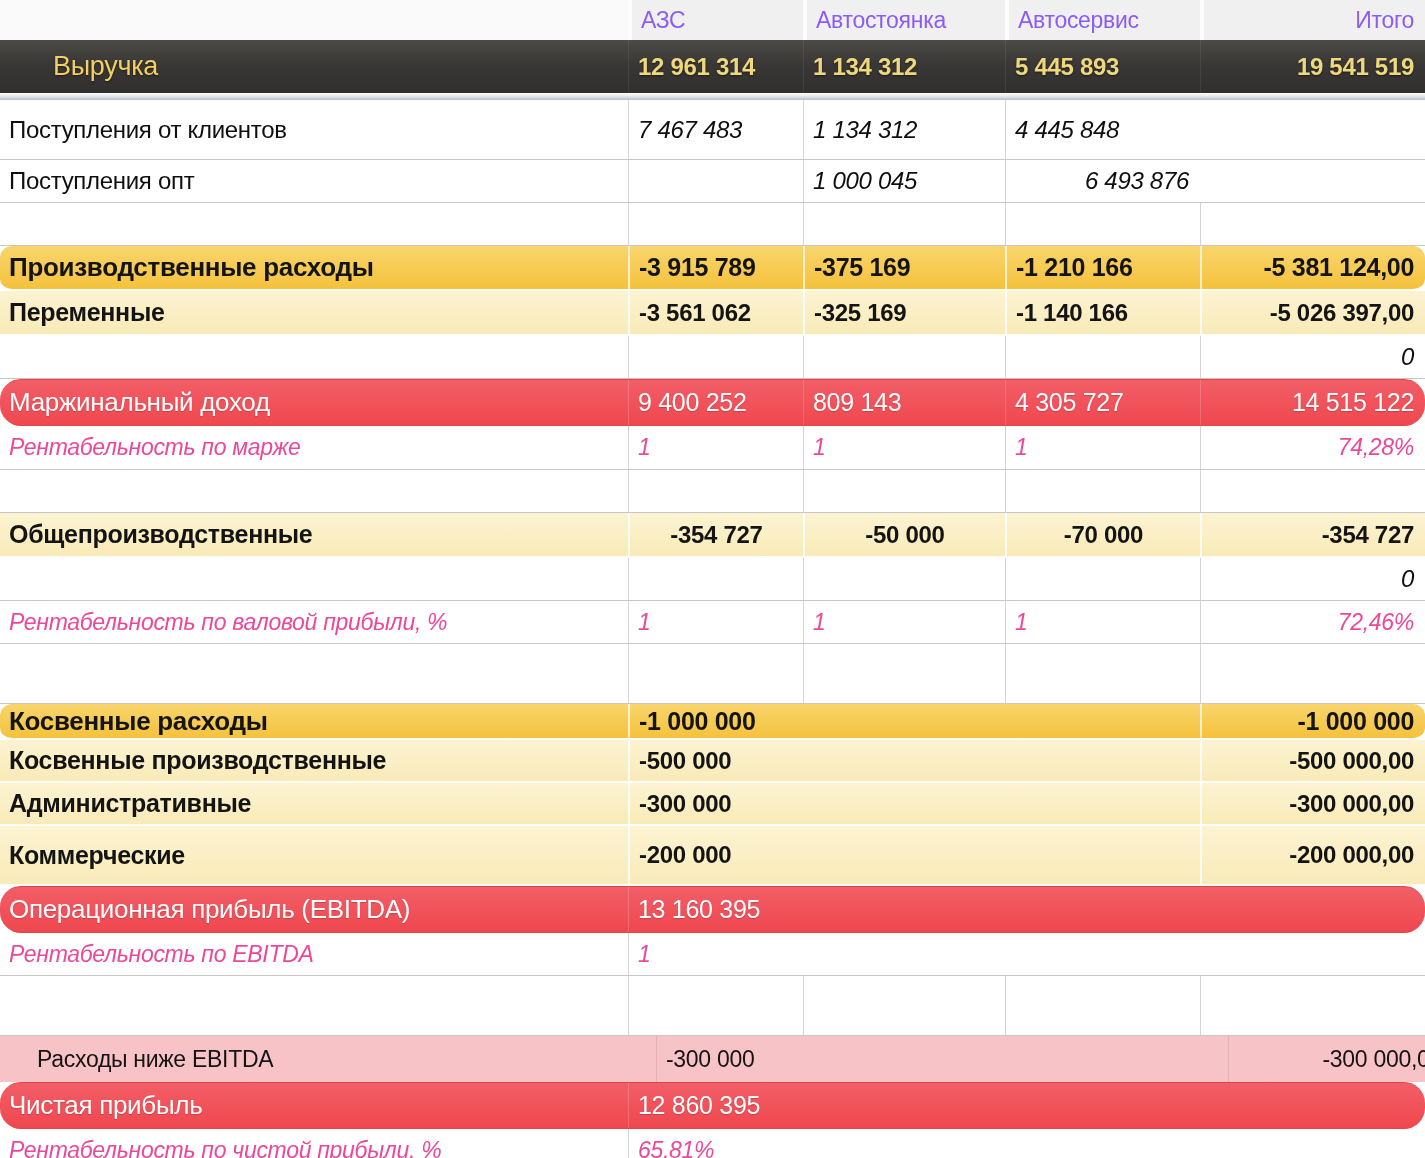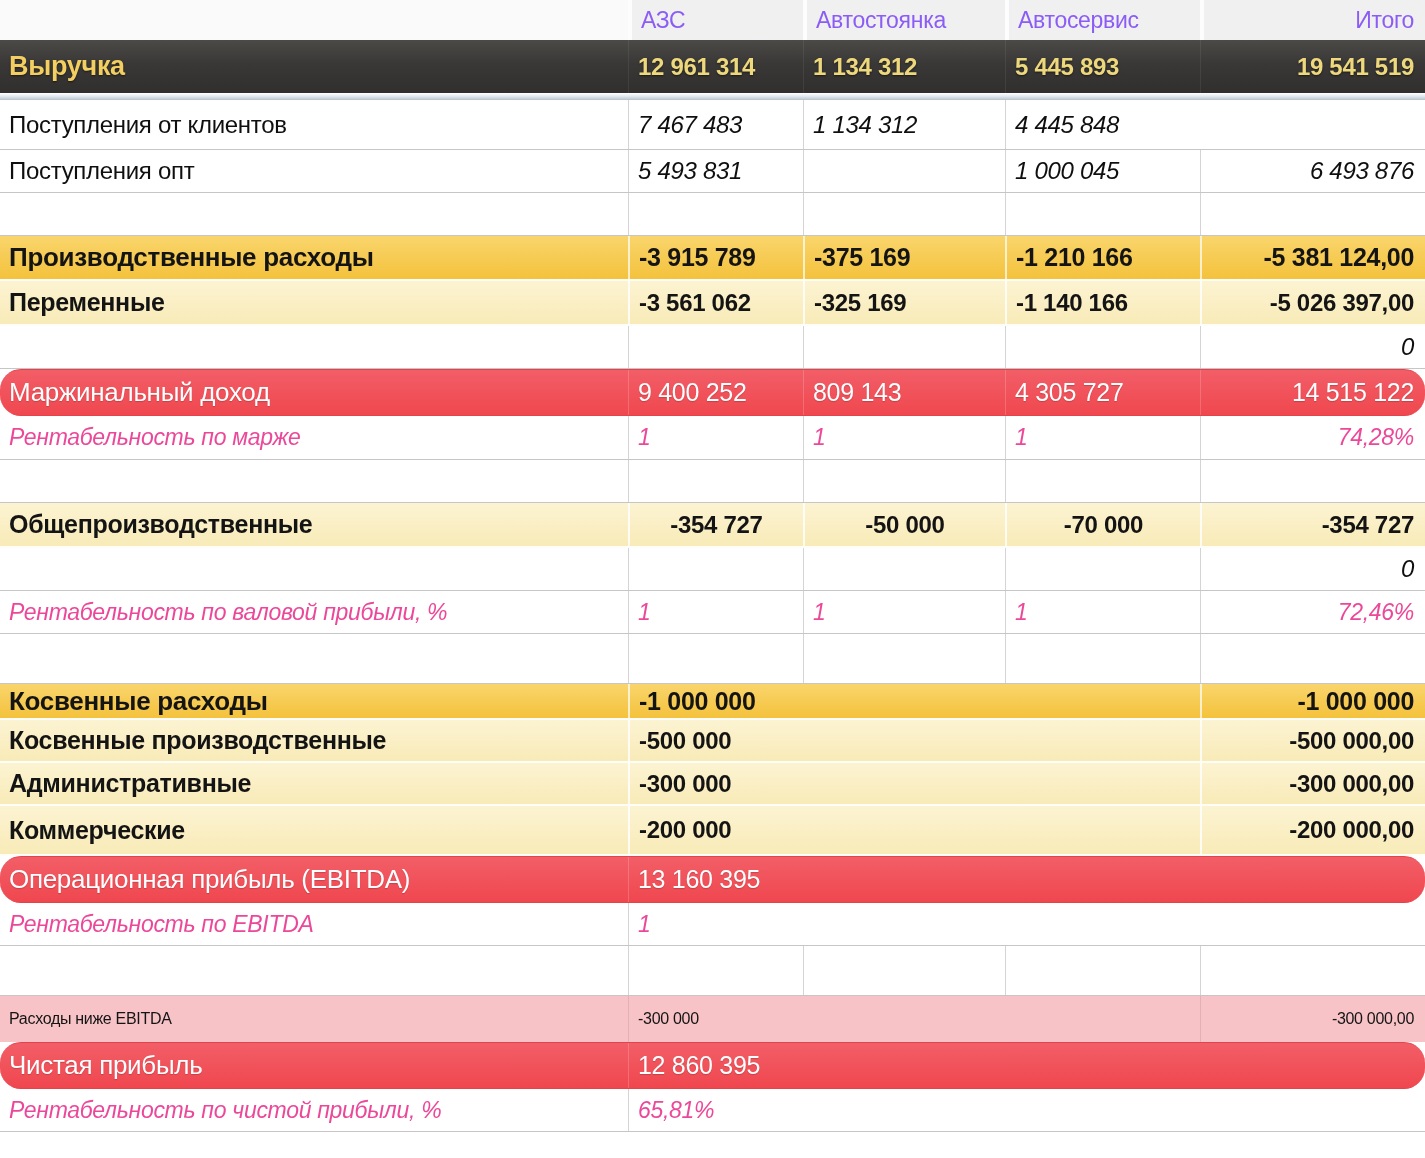"Выручка" .rdark .lab { font-weight: 700 -> 400; margin-left: none -> 44px }
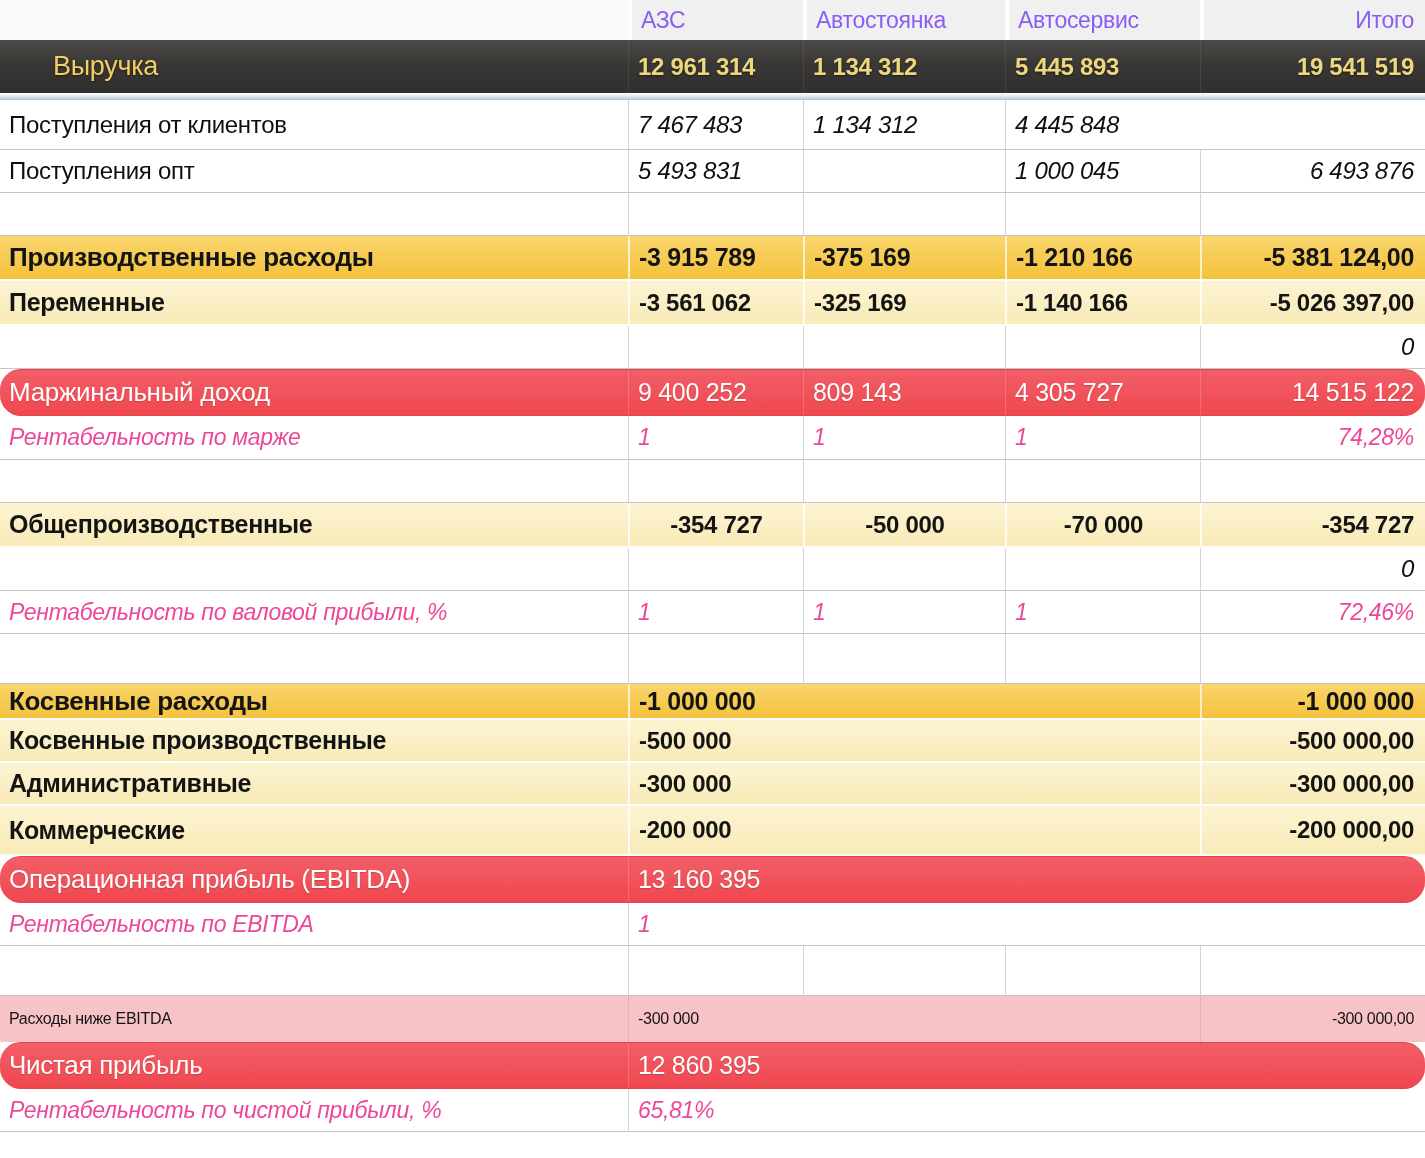"Поступления от клиентов" .h42 { height: 50px -> 60px }
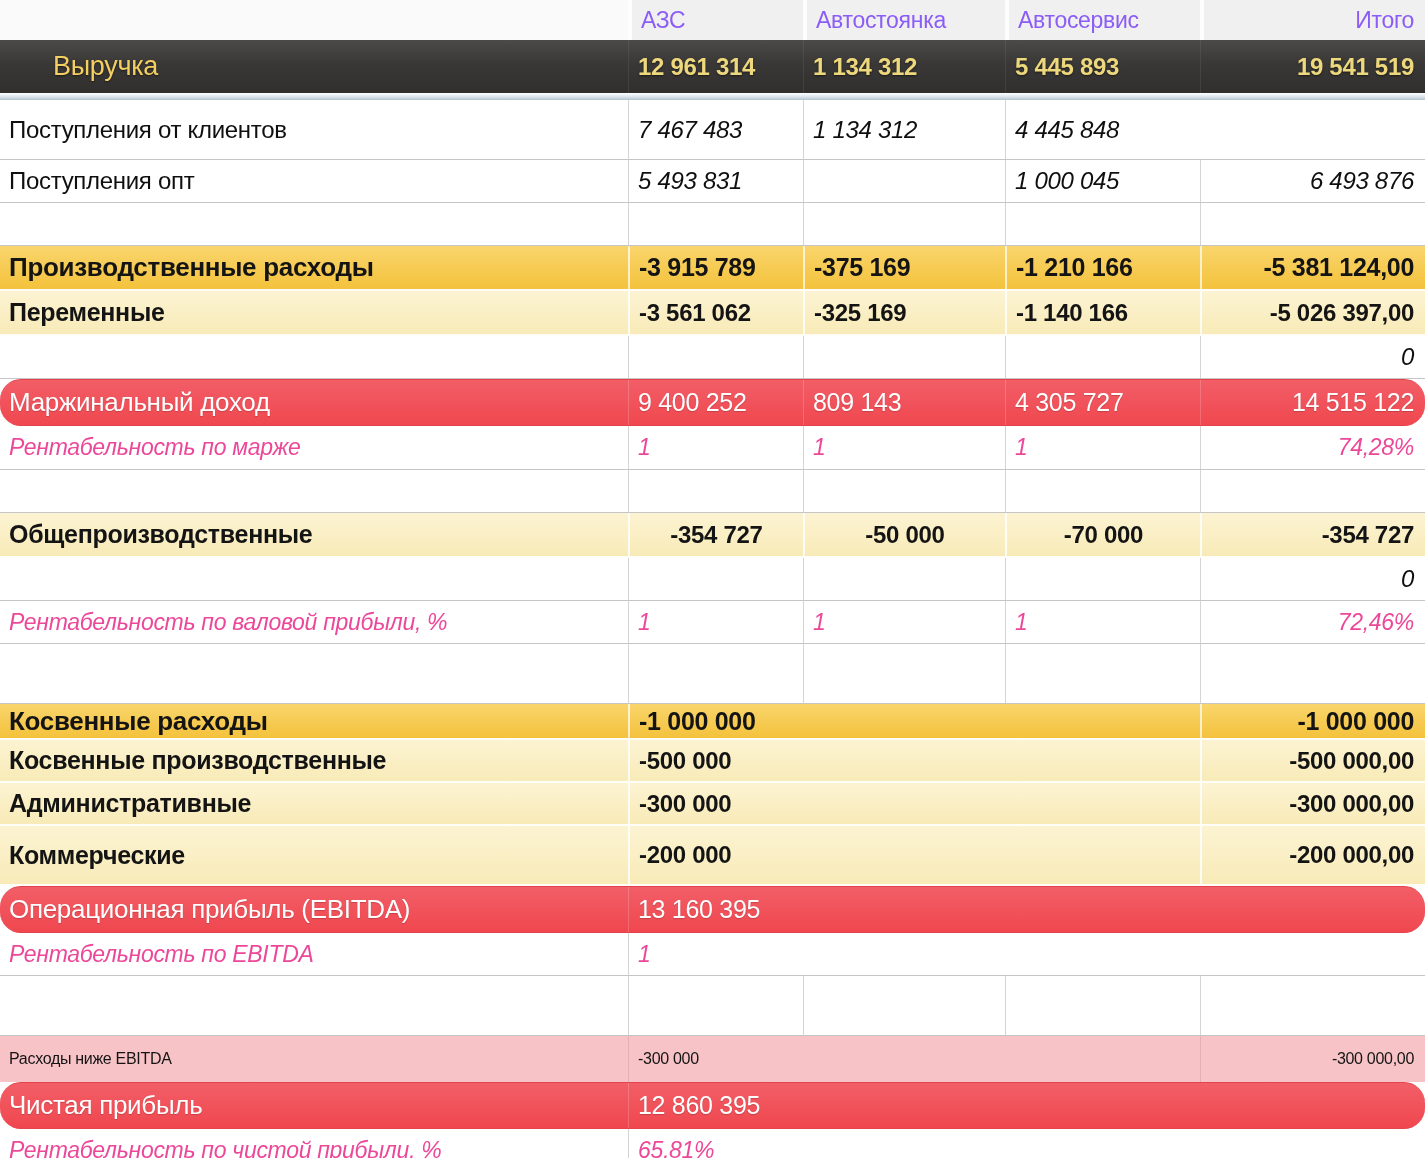"5 493 831" div.c { html: <div>5 493 831</div> -> none }
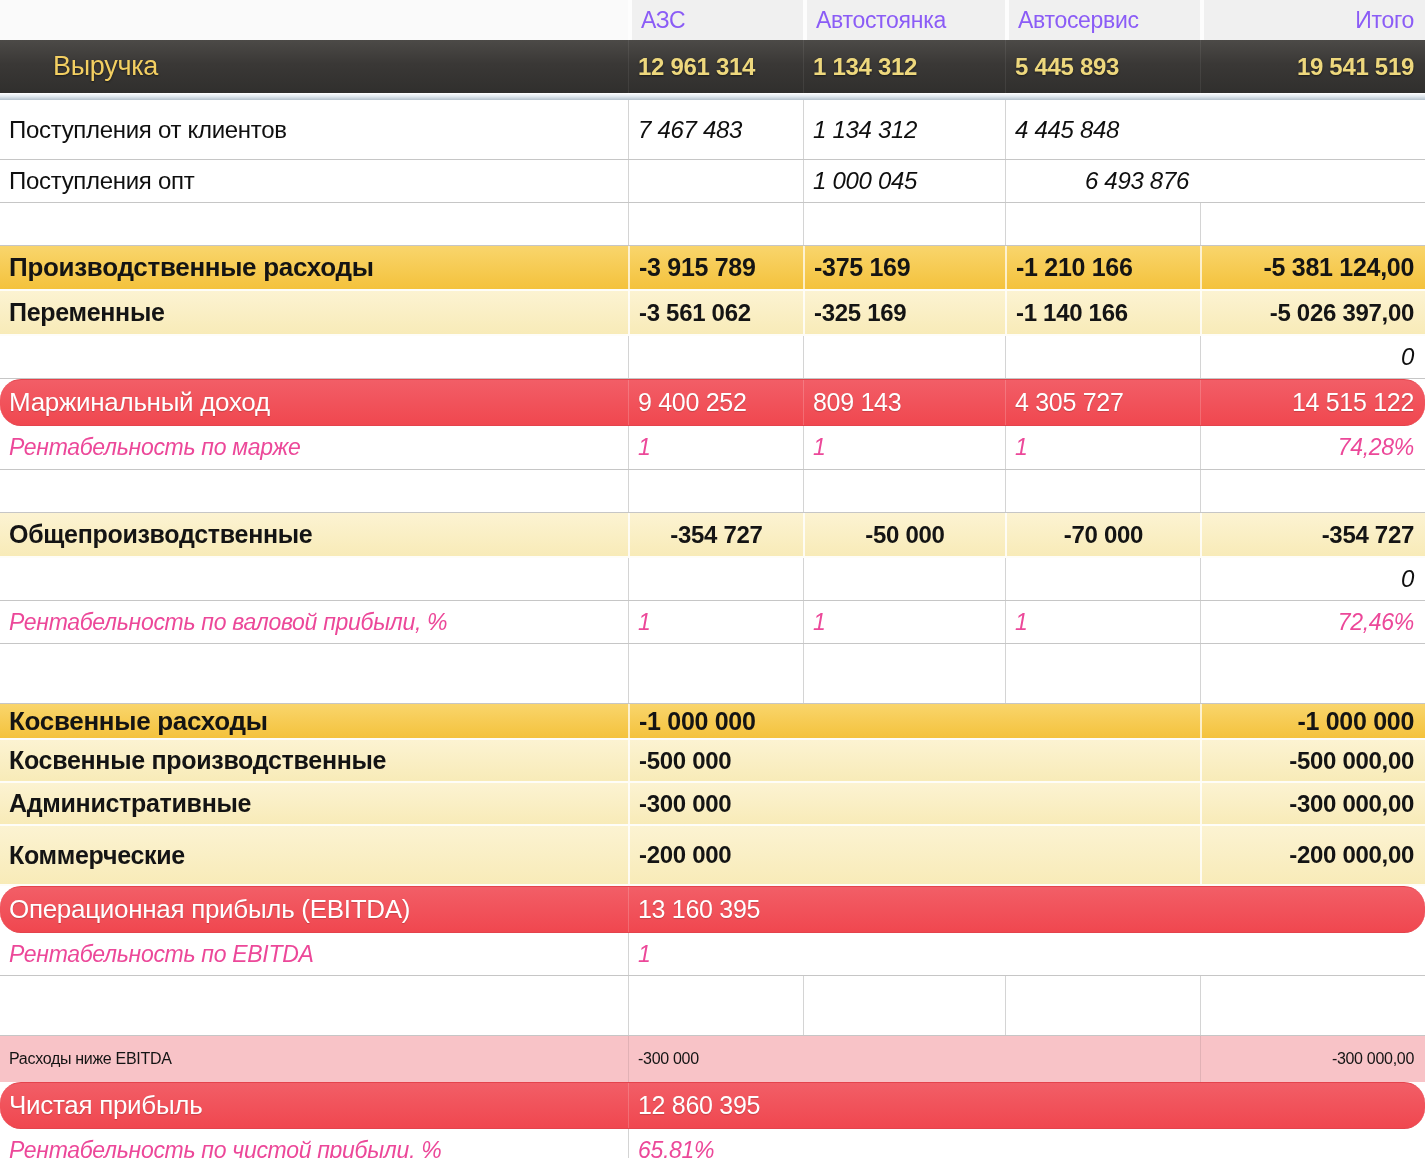"Производственные расходы" .ryellow { border-radius: none -> 12px }
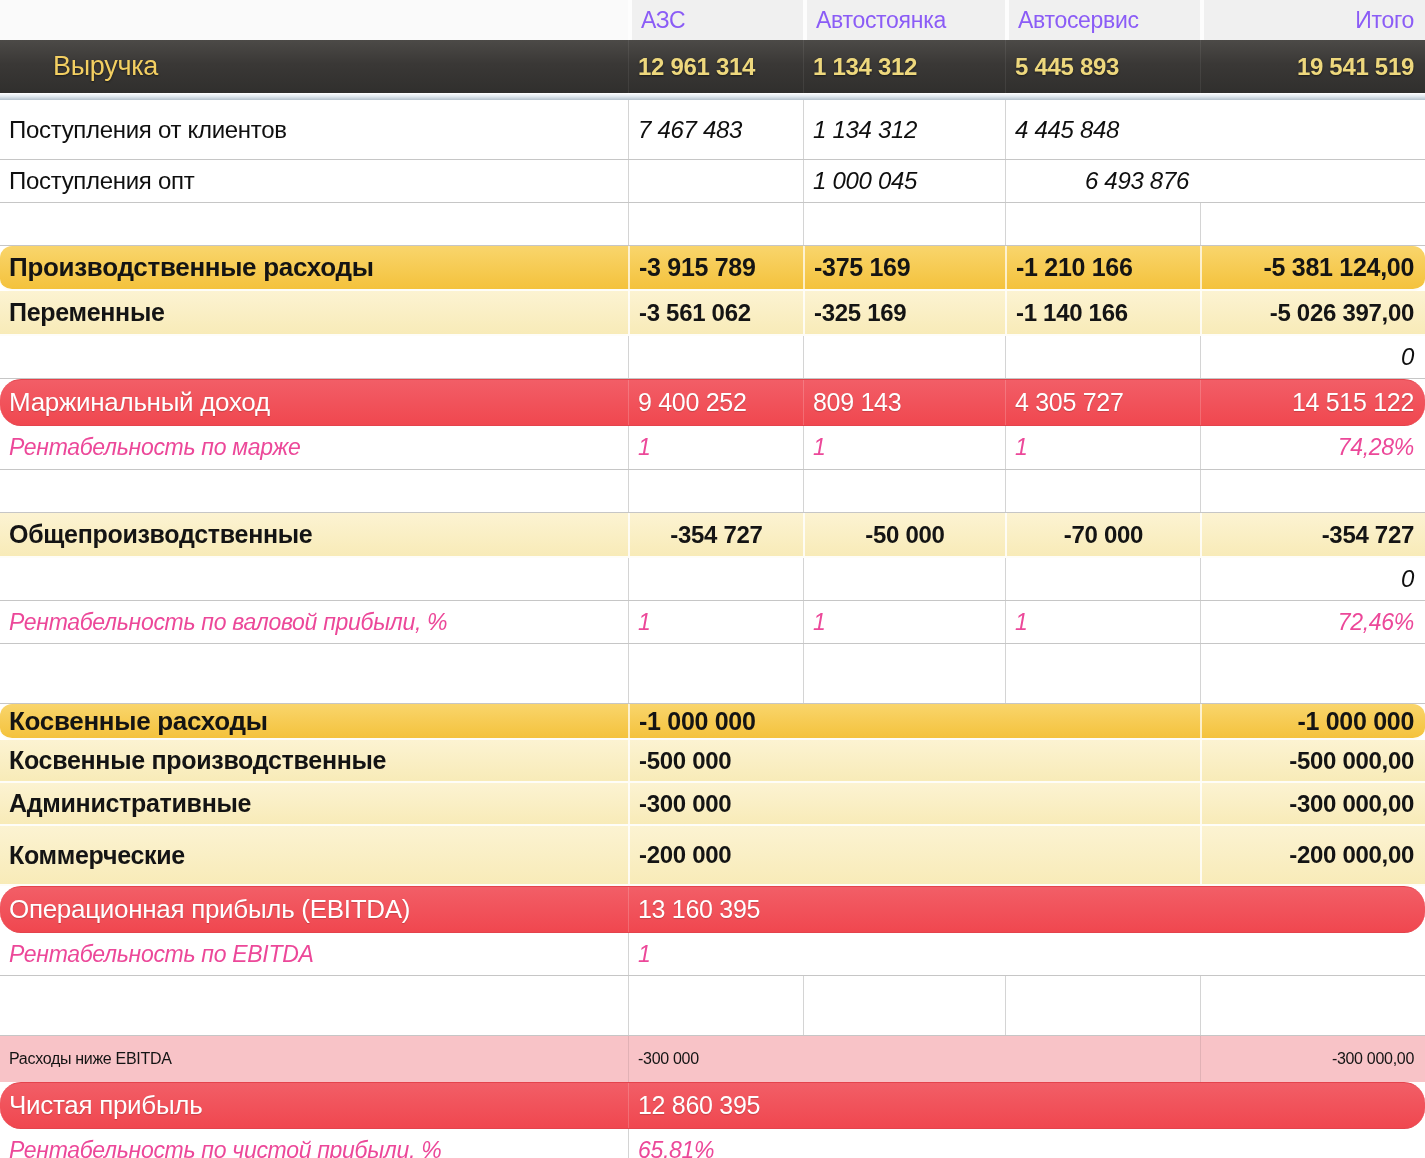"Расходы ниже EBITDA" .rpink { font-size: 16px -> 23px; padding-left: none -> 28px }
